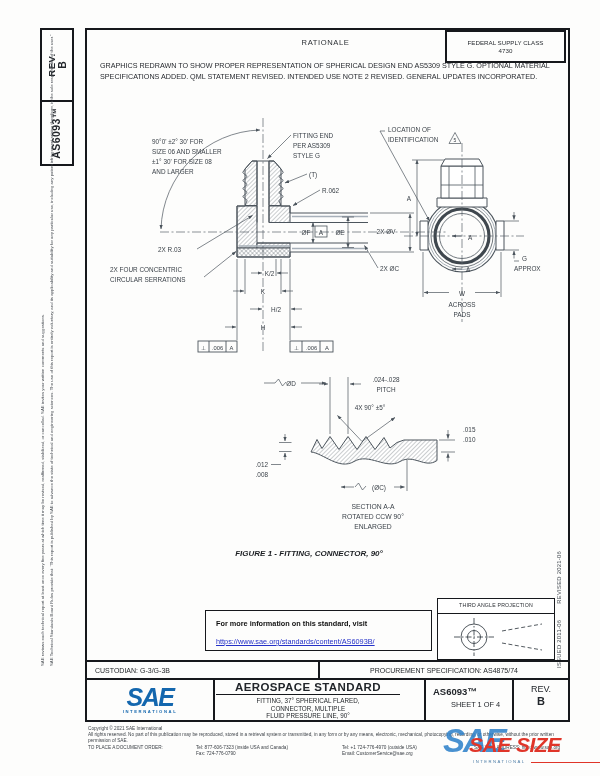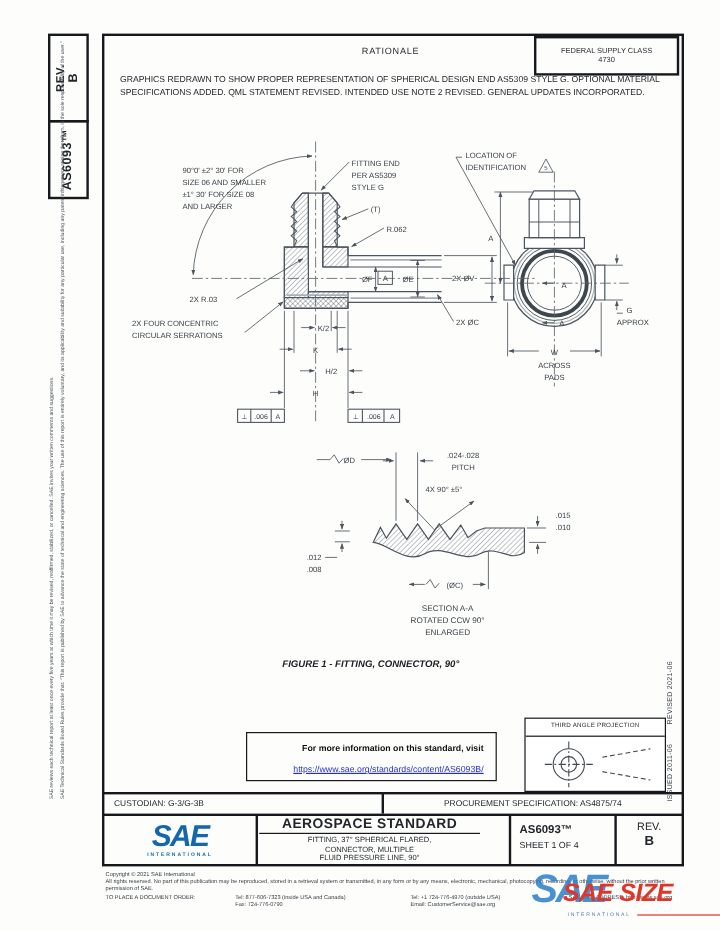"For more information on this" div.abs { text-align: right -> none; width: 209px -> 227px }
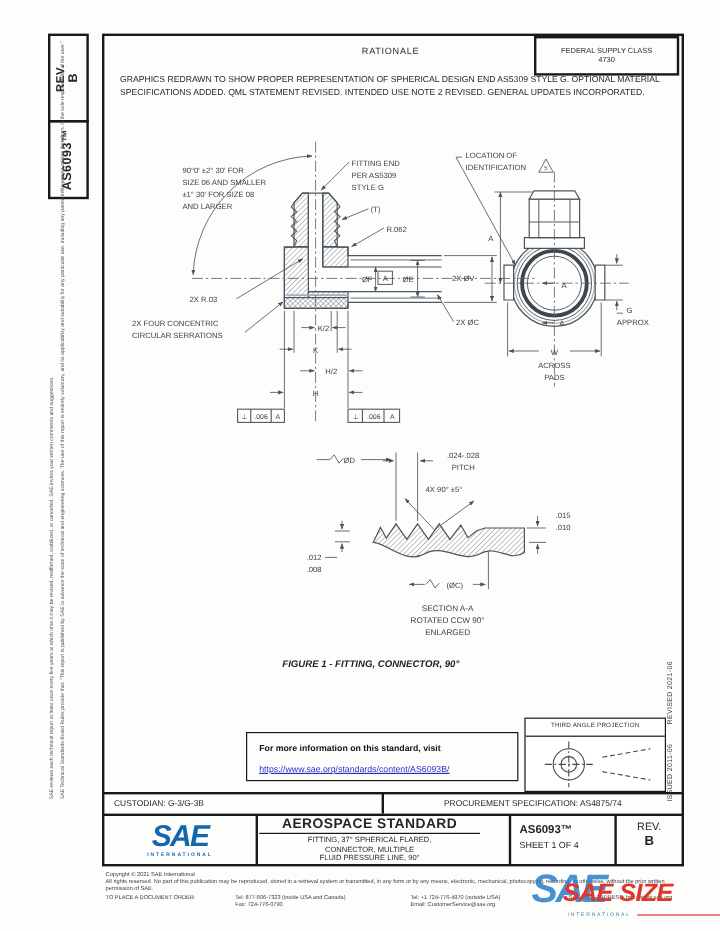"SHEET 1 OF 4" .as-sheet { margin-left: none -> 18px }
